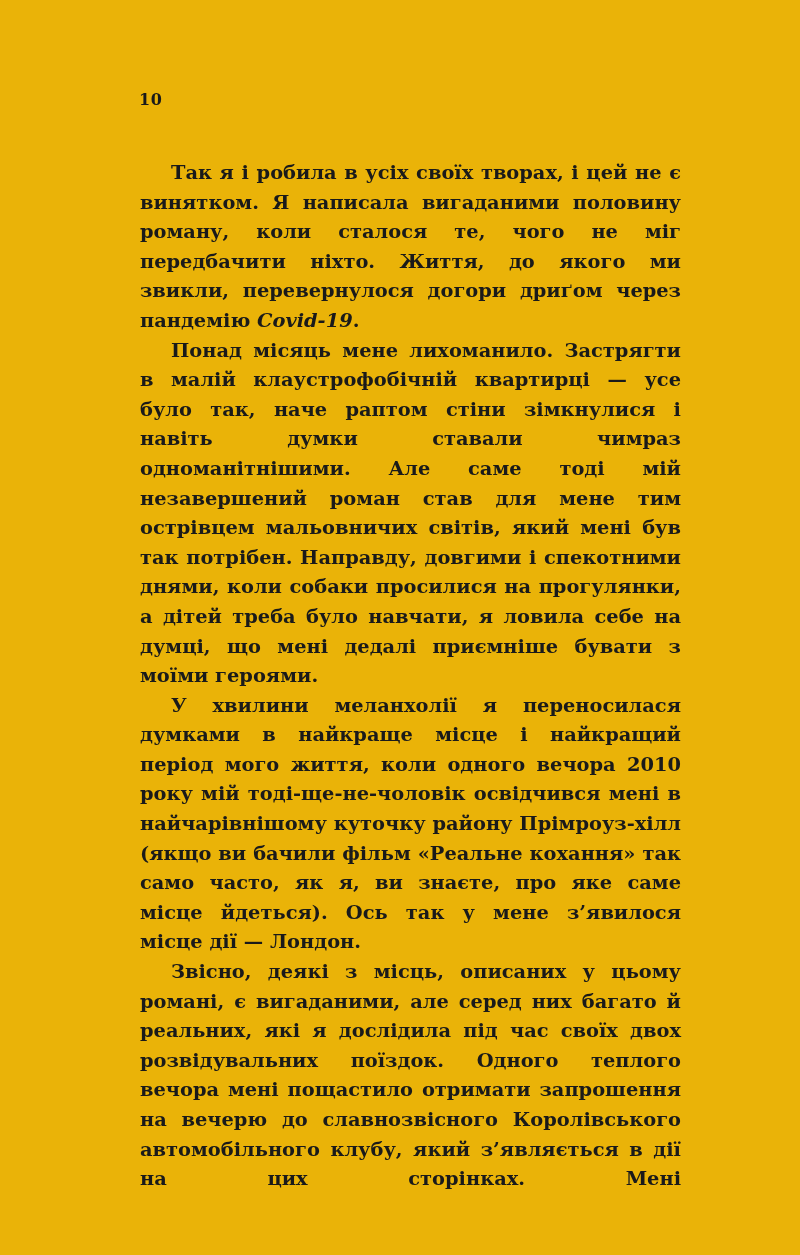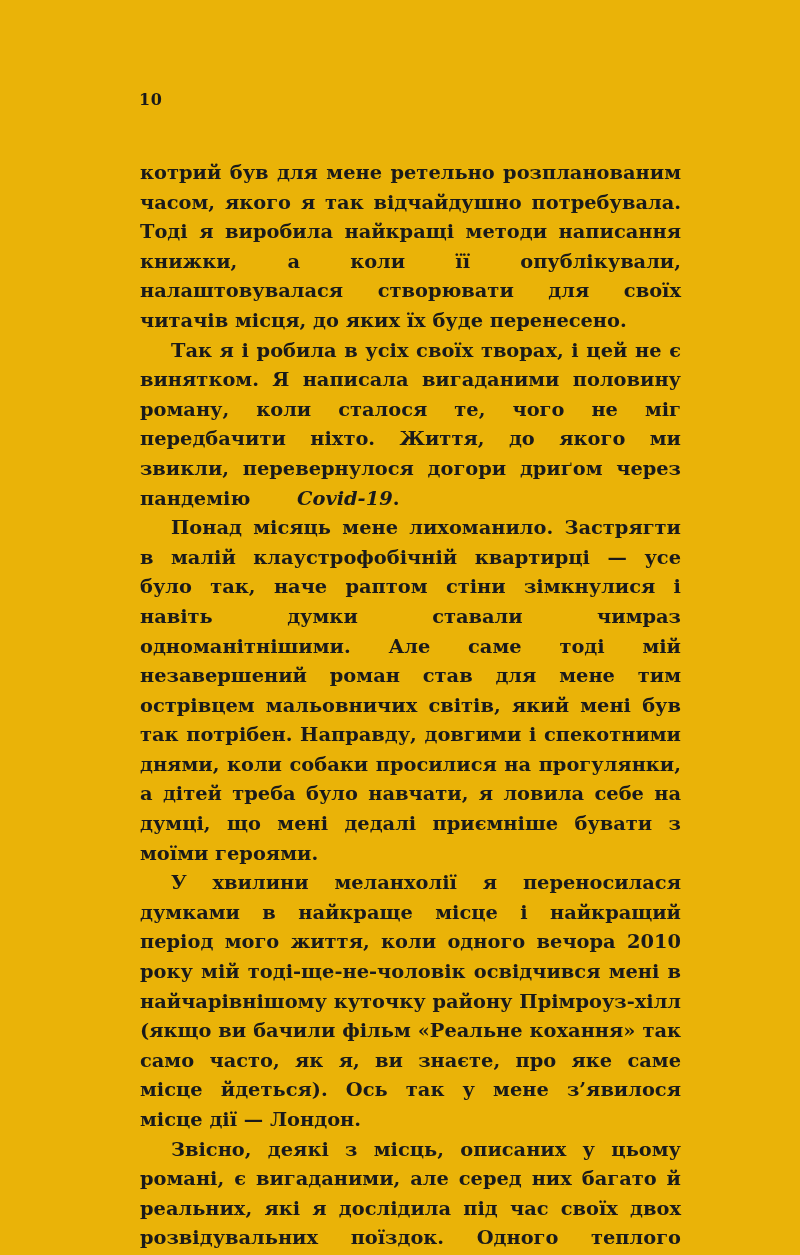"котрий був для мене ретельно" p.continues { html: <p>котрий був для мене ретельно розпланованим часом, якого я так відчайдушно потребувала. Тоді я виробила найкращі методи написання книжки, а коли її опублікували, налаштовувалася створювати для своїх читачів місця, до яких їх буде перенесено.</p> -> none }
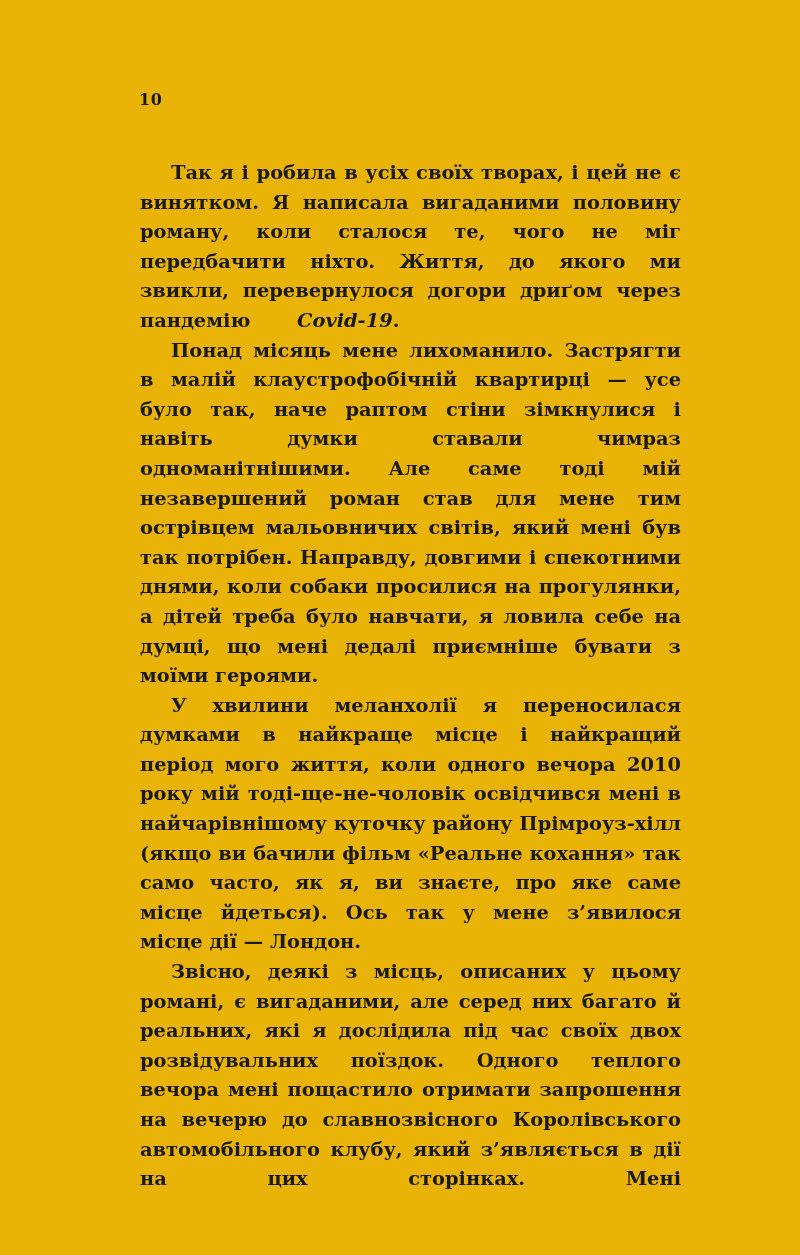"Covid-19" .text-block em { margin-left: 40px -> none }
